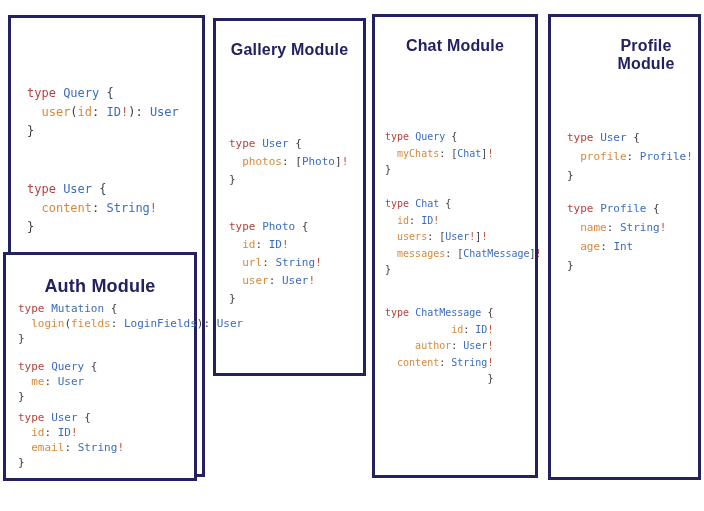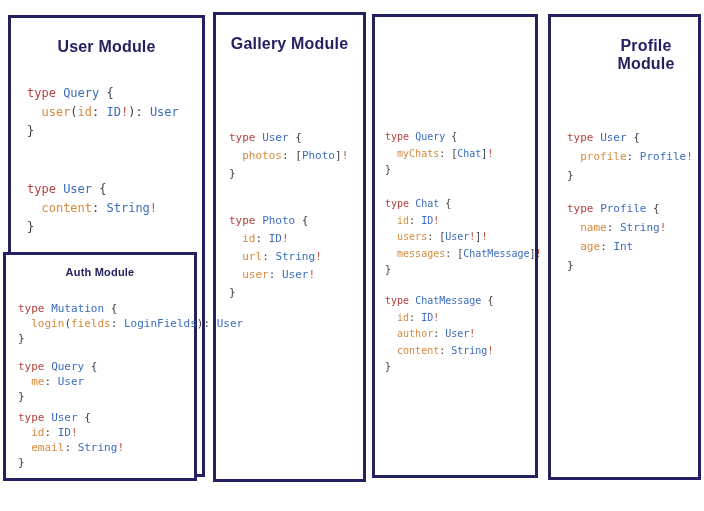"User Module" span.module-title { html: <span>User Module</span> -> none }
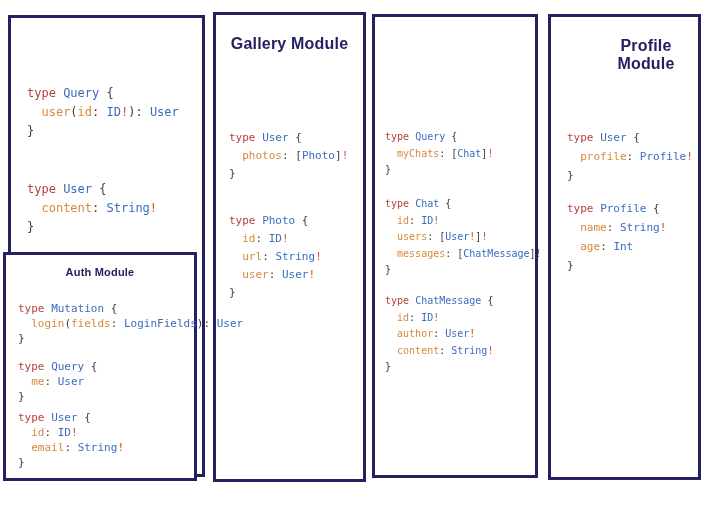"Gallery Module" .panel-gallery { height: 470px -> 358px; top: 12px -> 18px }
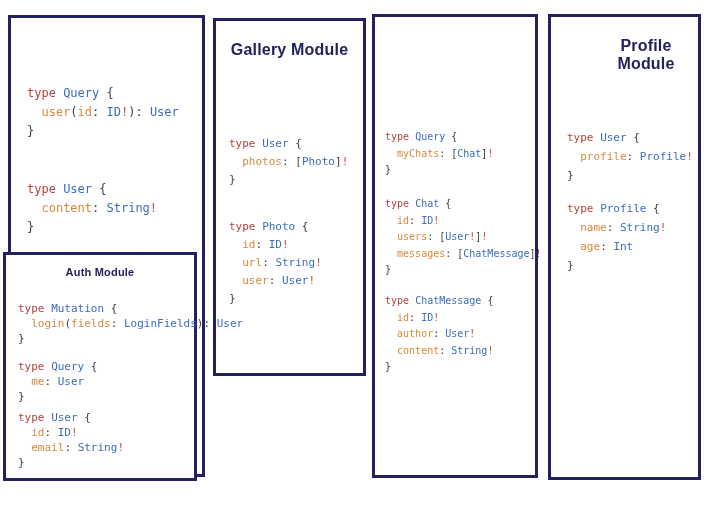"Chat Module" span.module-title { html: none -> <span>Chat Module</span> }
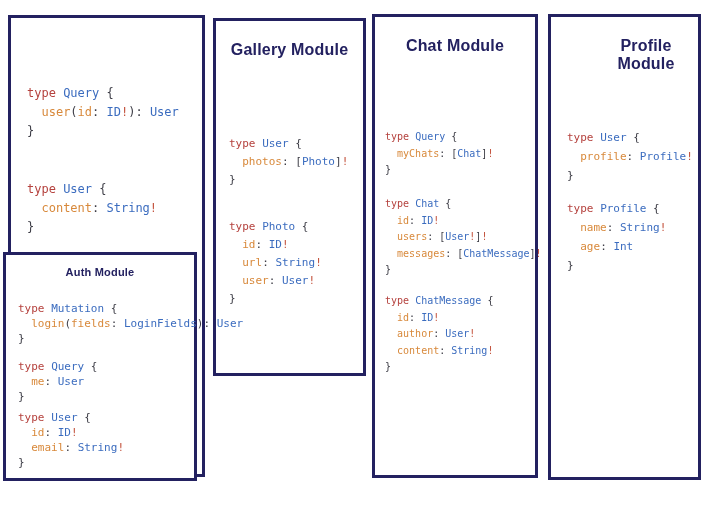"Auth Module" .panel-auth .module-title { font-size: 11px -> 18px; padding-top: 11px -> 21px }
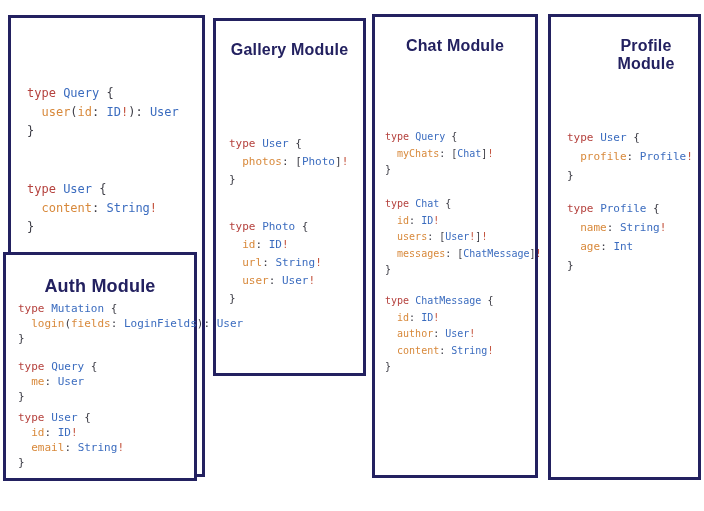"type ChatMessage {" .panel-chat .code.b2 { text-align: none -> right; top: 276px -> 288px }
